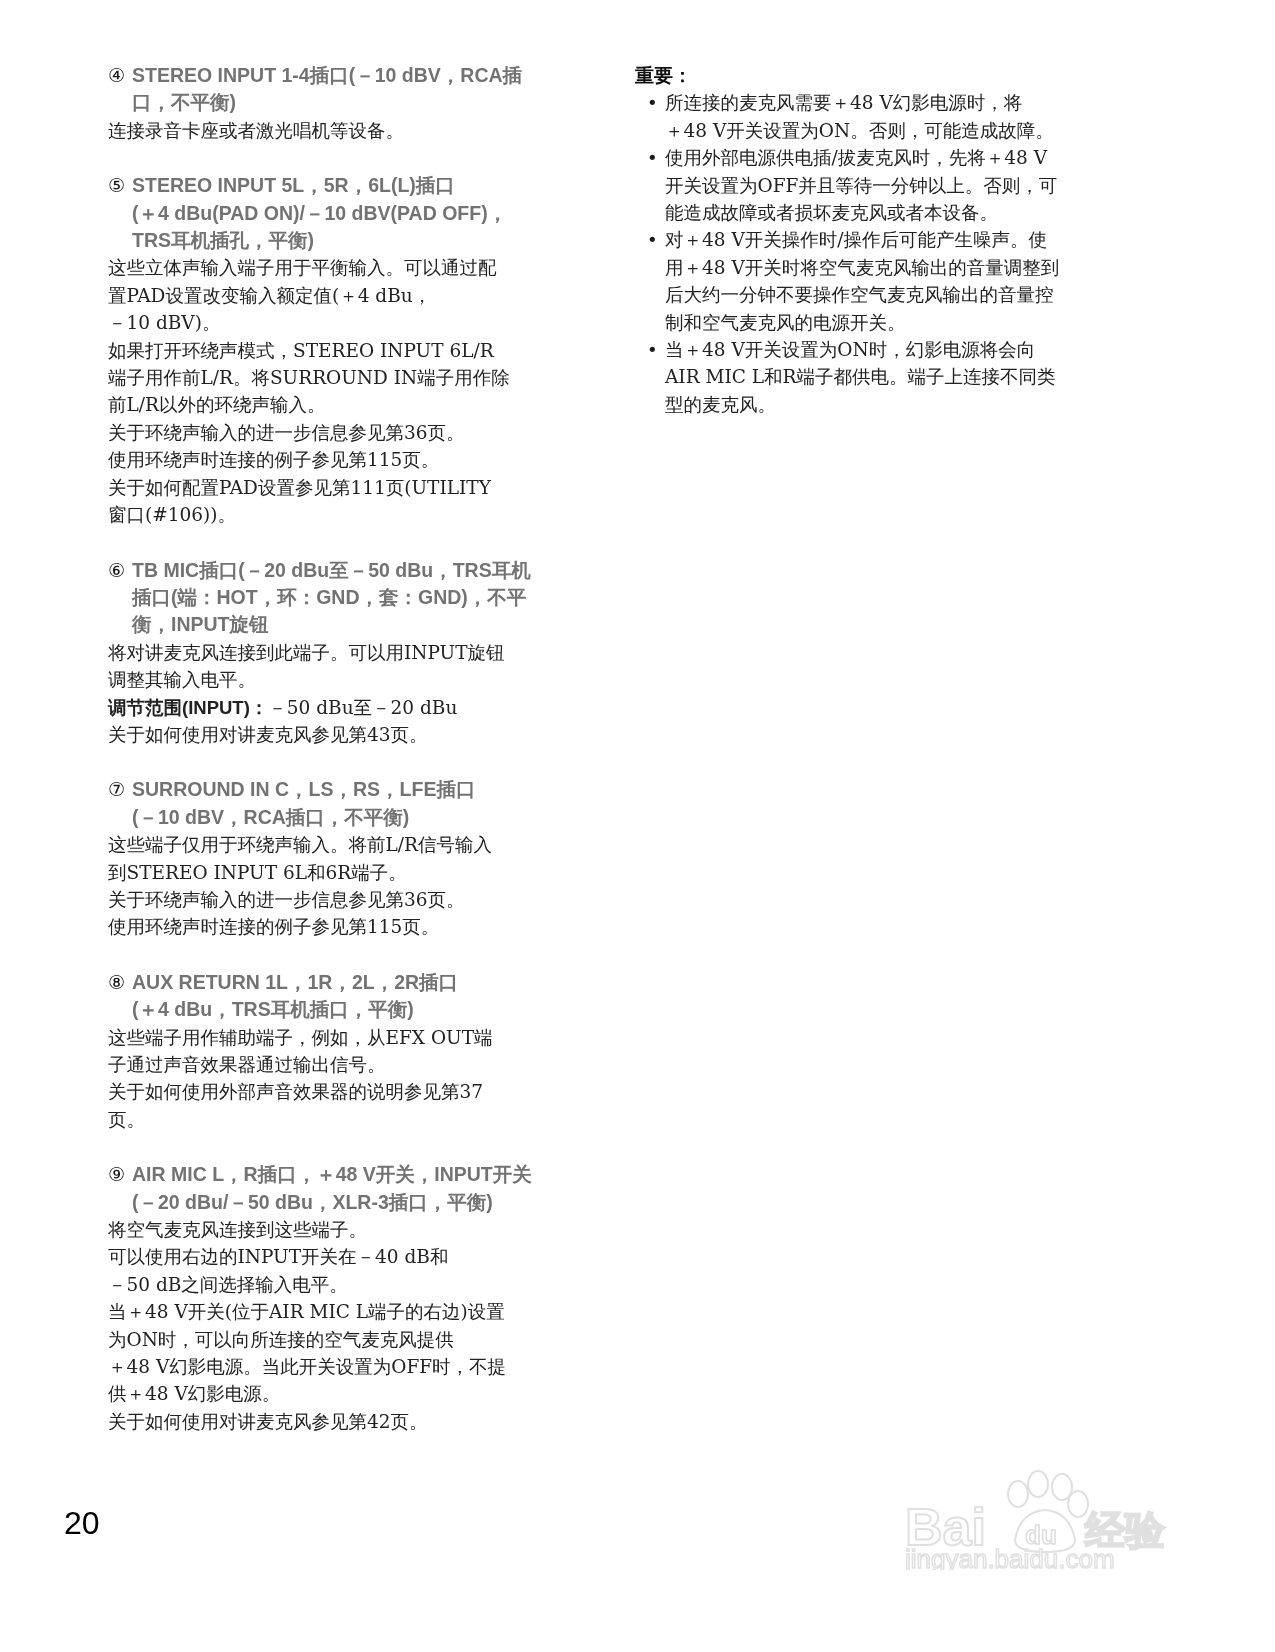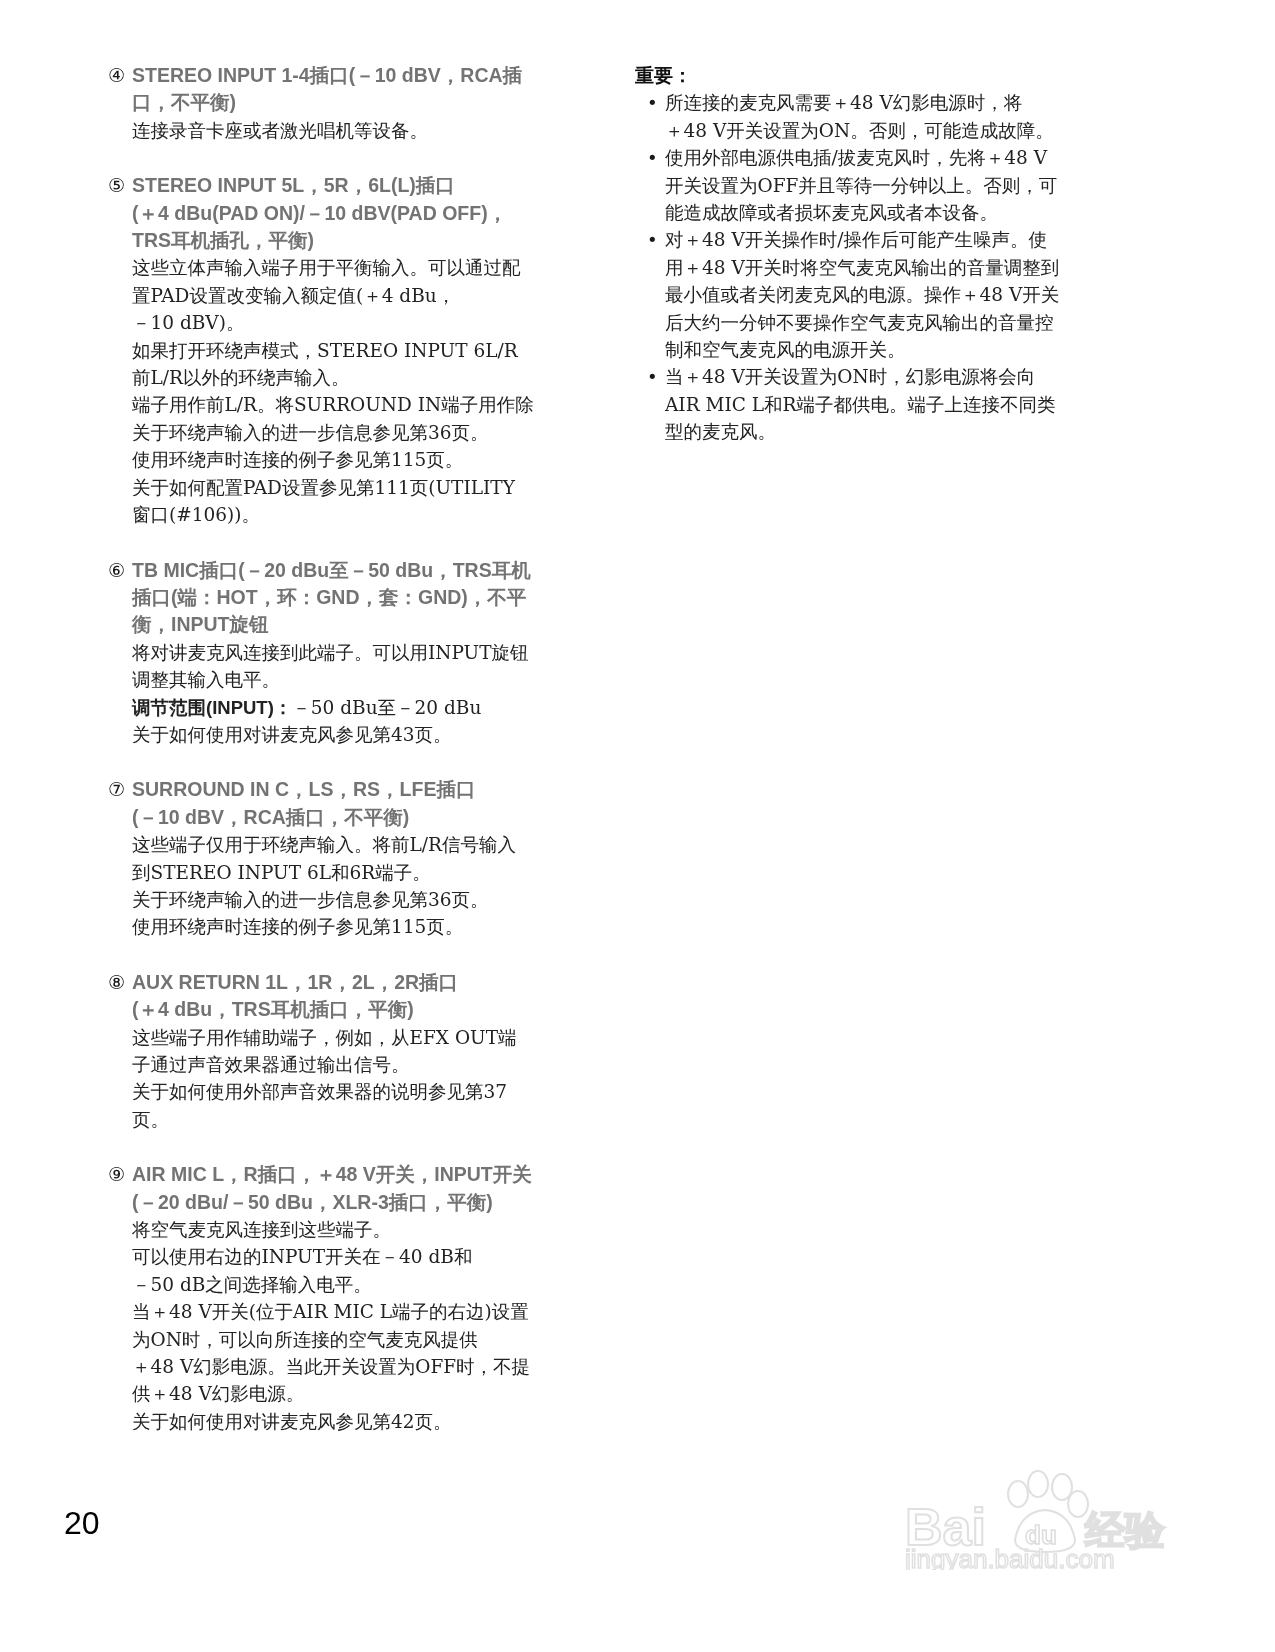"连接录音卡座或者激光唱机等设备。" .body-lines { margin-left: 24px -> none }
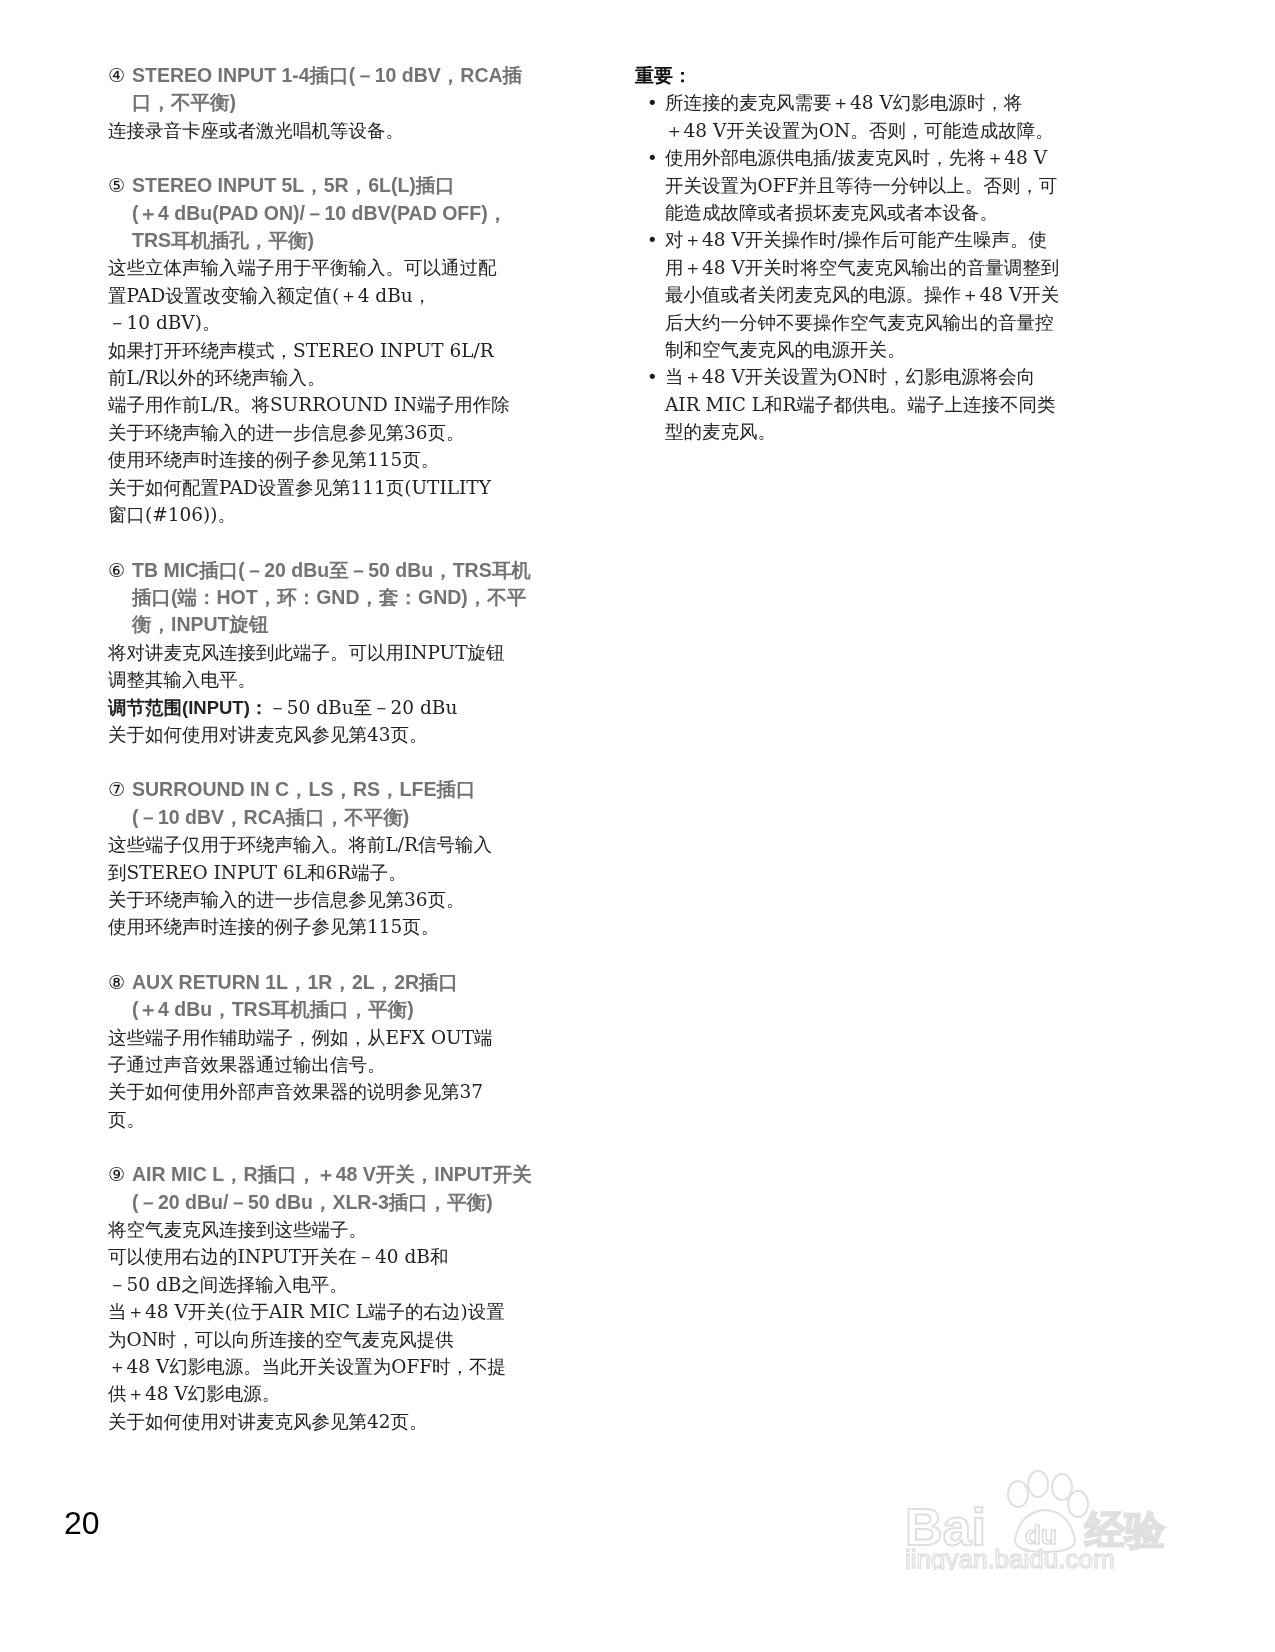"最小值或者关闭麦克风的电源。操作＋48 V开关" span.bline { html: <span>最小值或者关闭麦克风的电源。操作＋48 V开关</span> -> none }
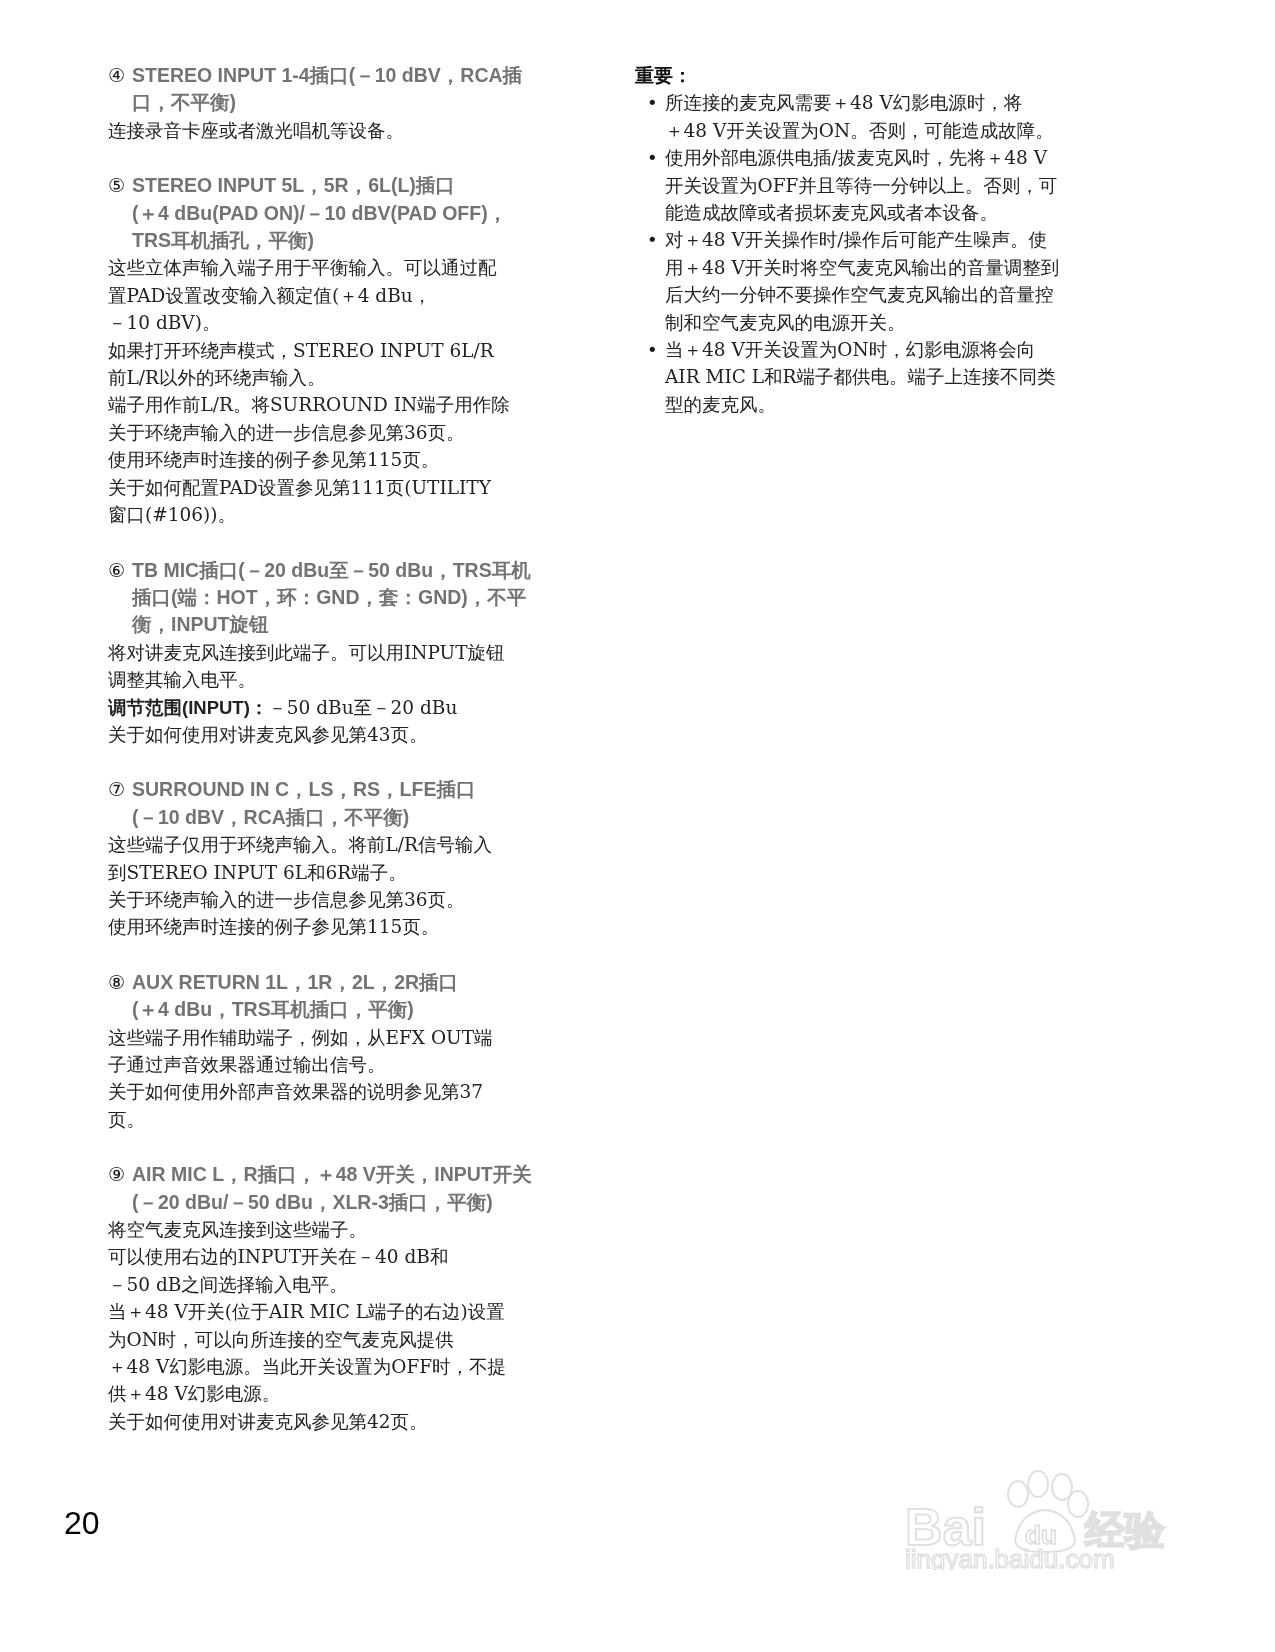"前L/R以外的环绕声输入。" span.bline { order: before "端子用作前L/R。将SURROUND IN端子用作除" -> after "端子用作前L/R。将SURROUND IN端子用作除" }
